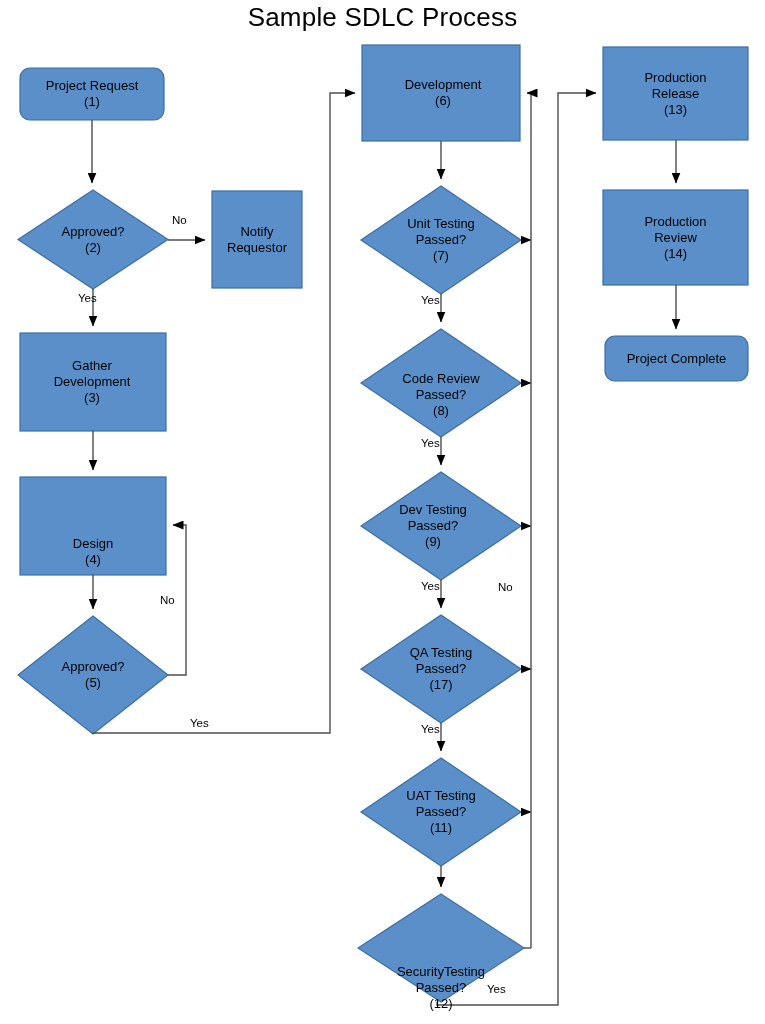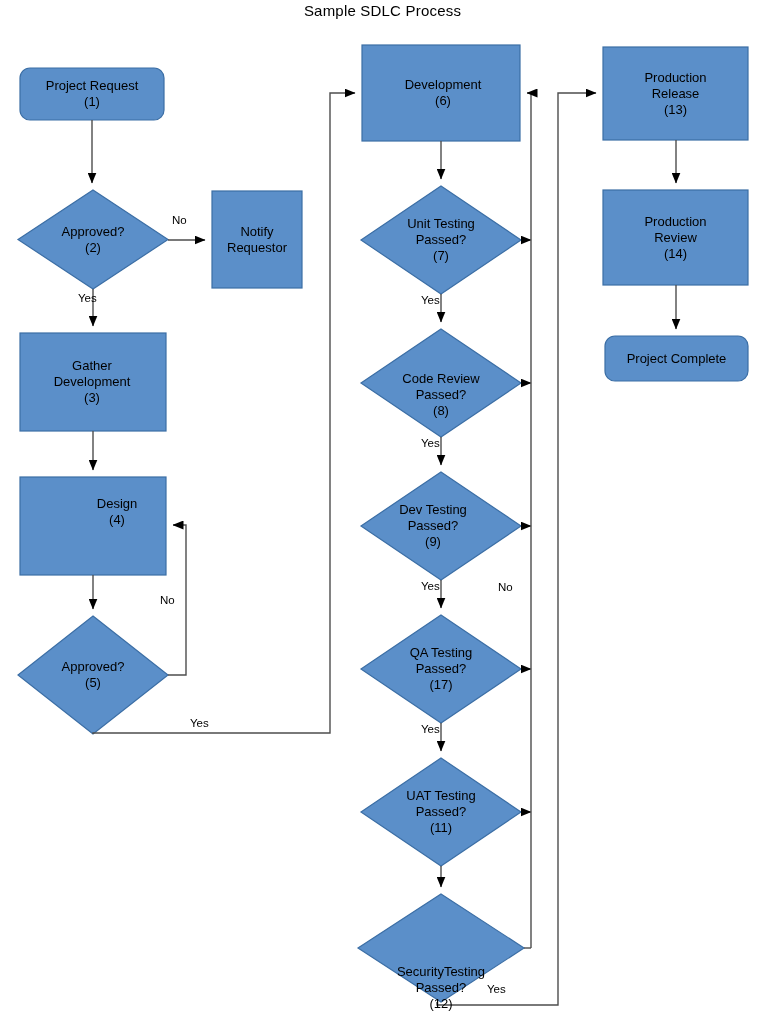"Sample SDLC Process" .title { font-size: 15px -> 26px }
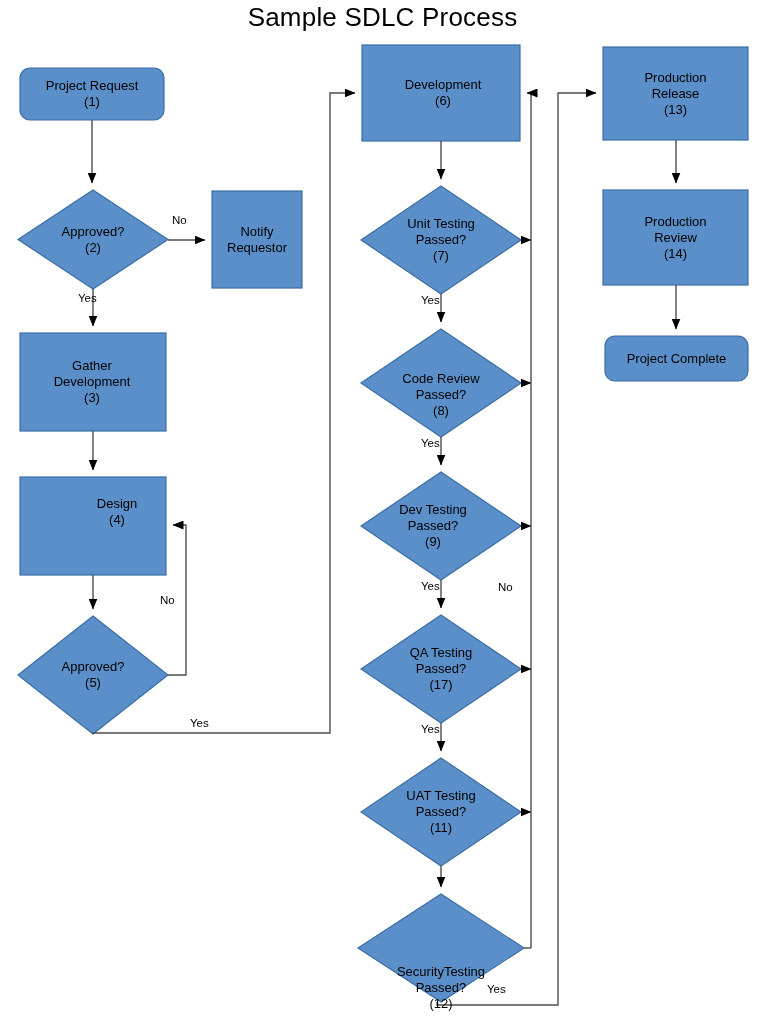"Design" div.node-label { padding-left: 24px -> none; top: 463px -> 503px }
